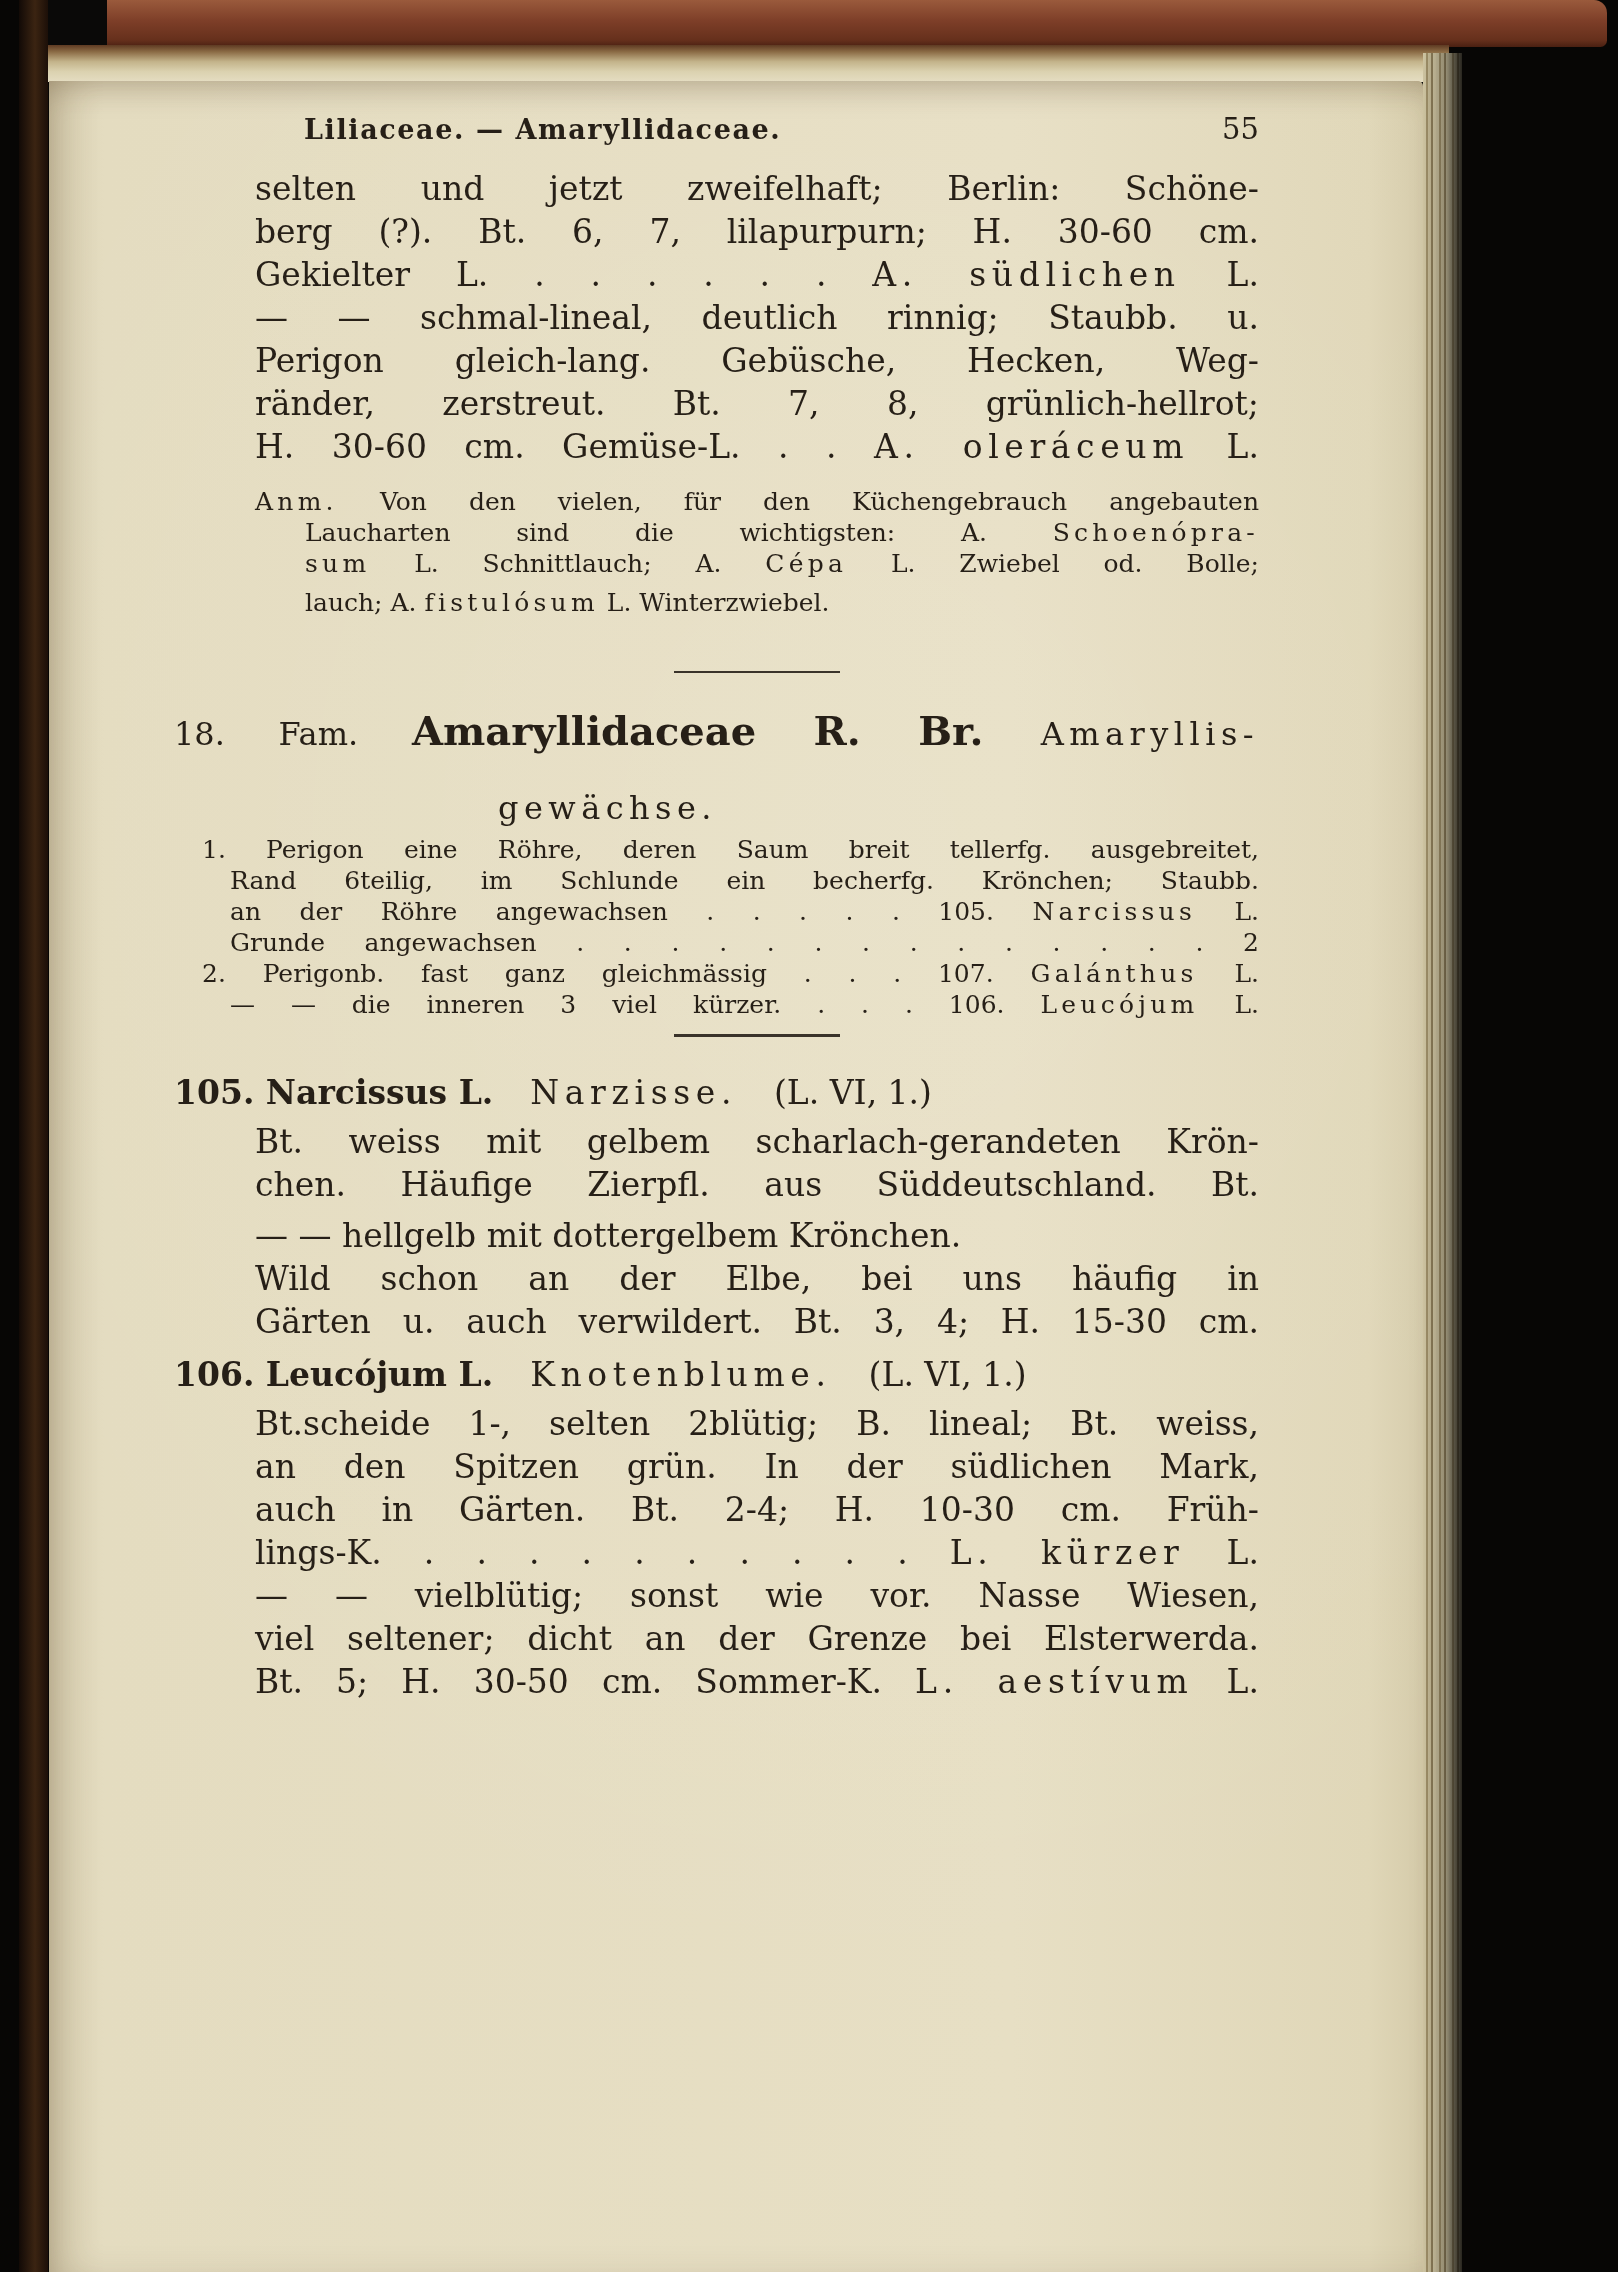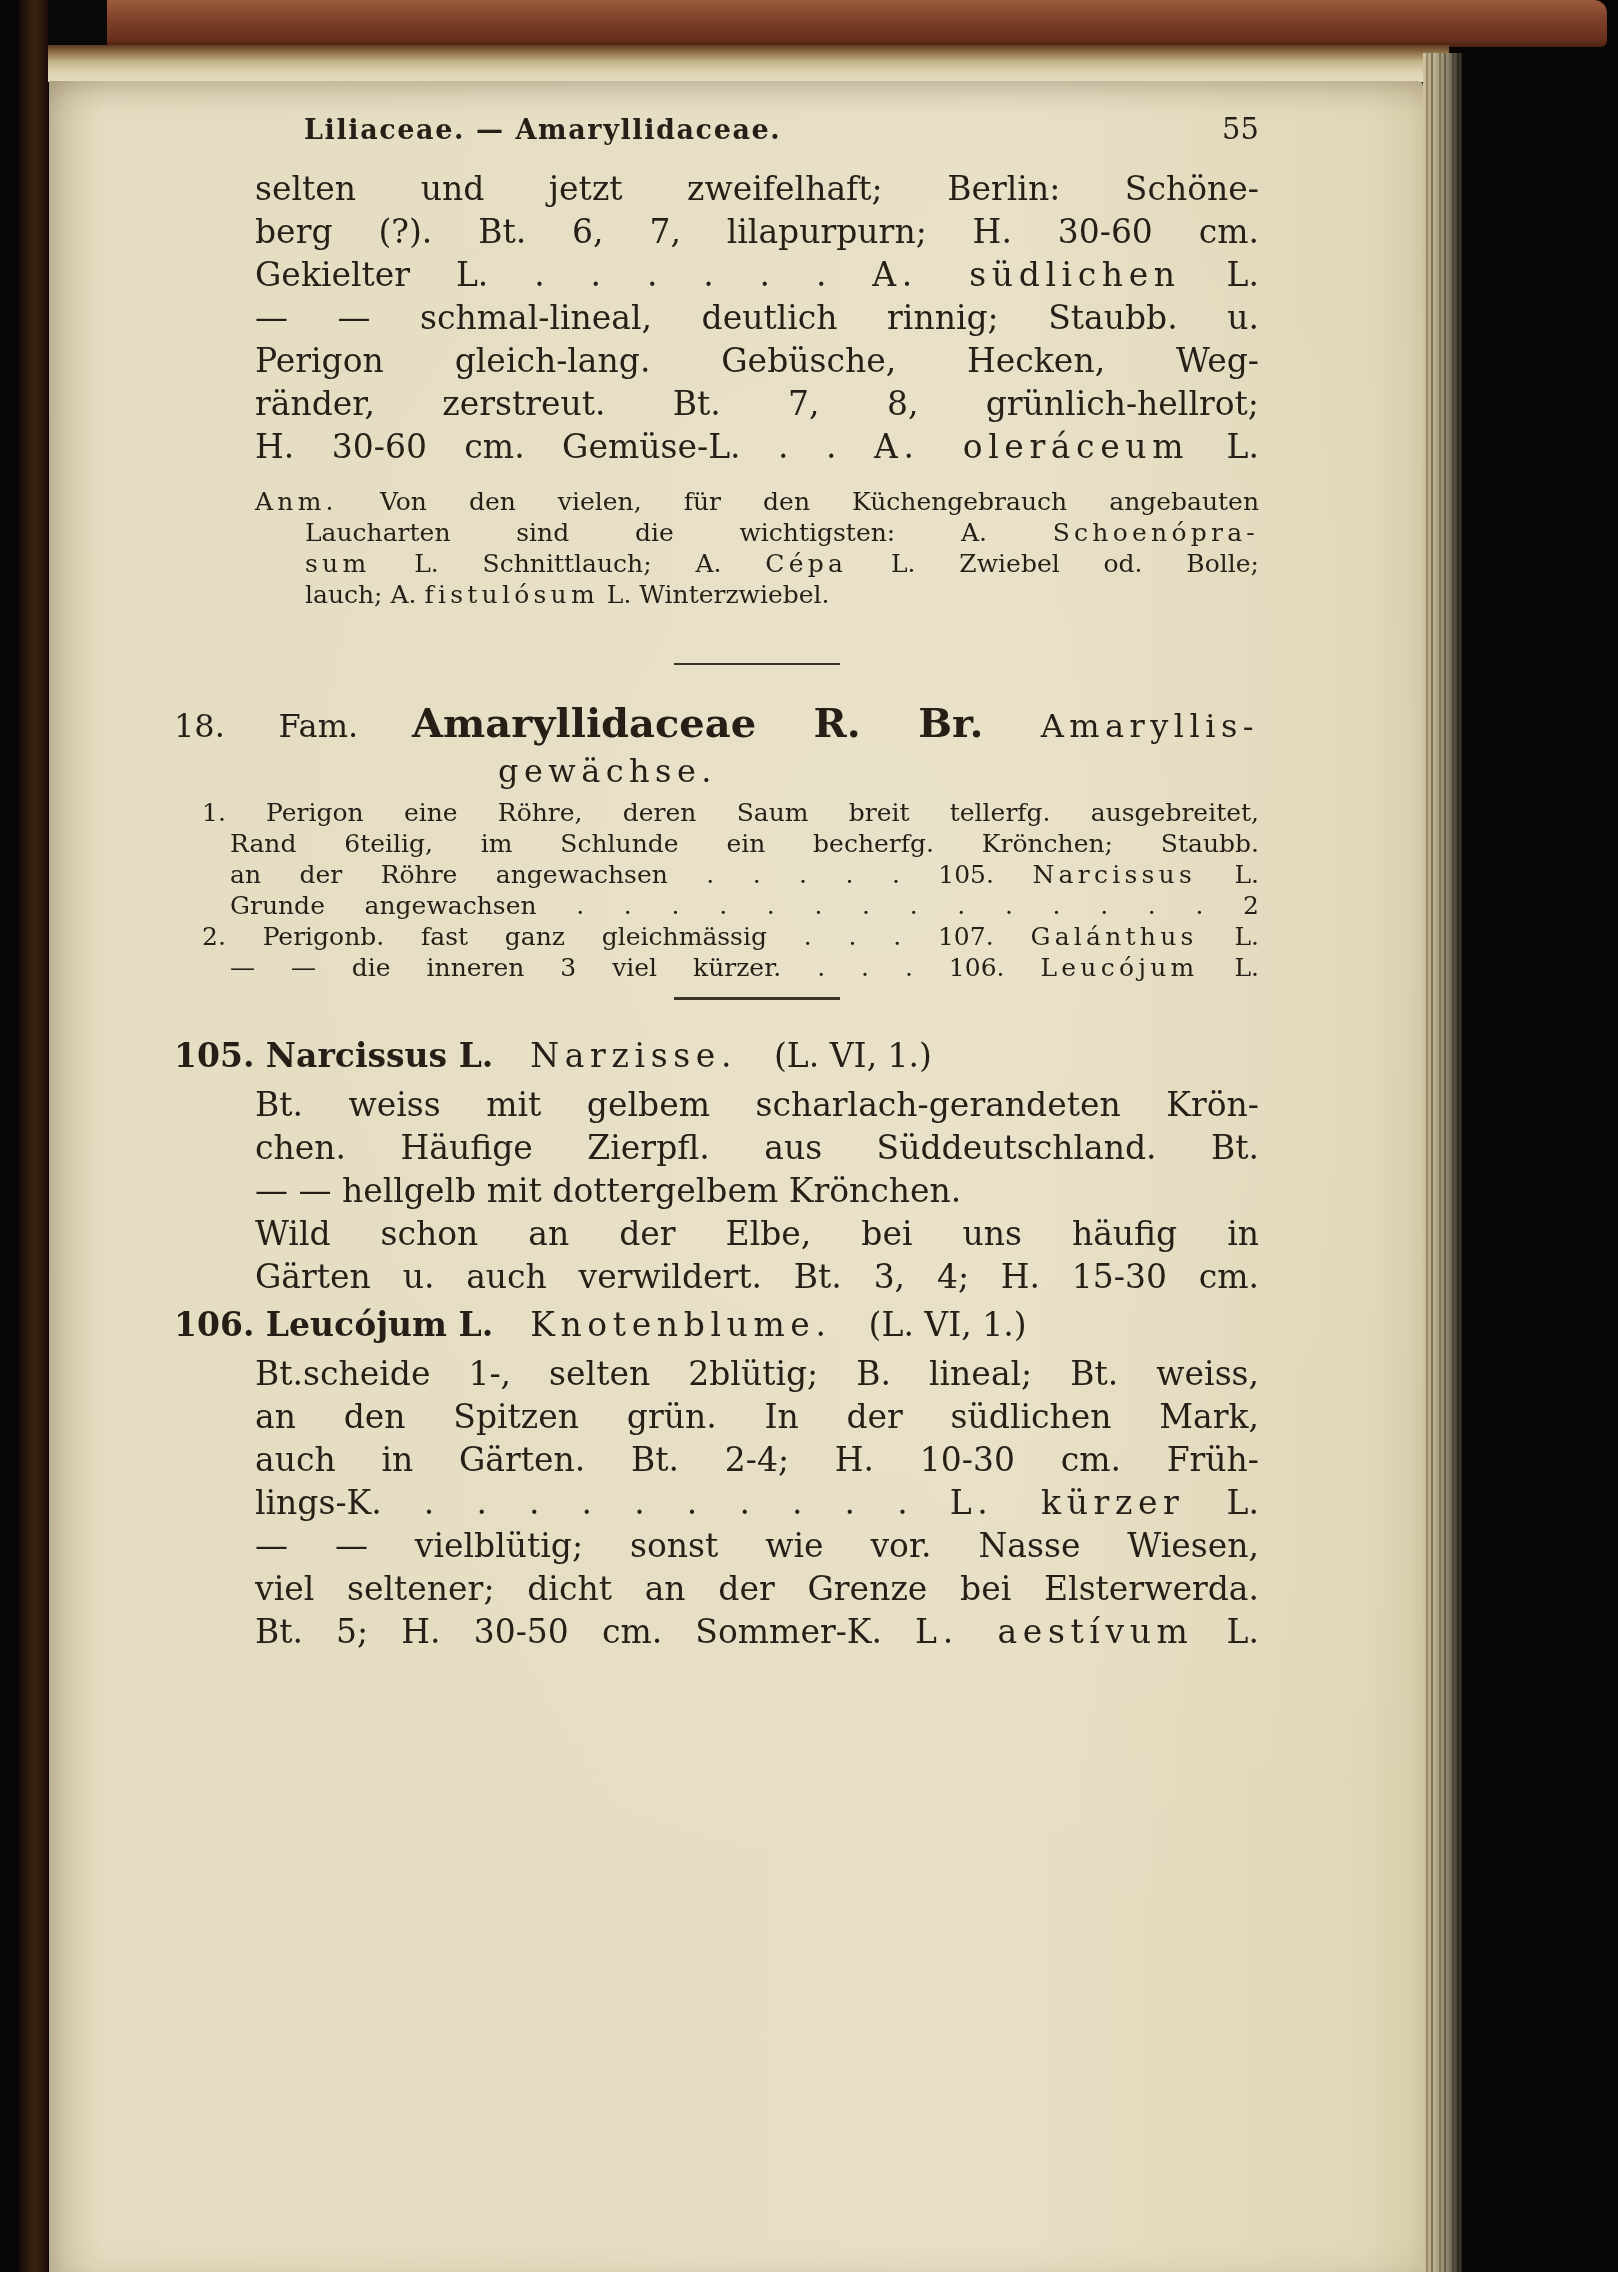"lauch; A. fistulósum L. Winterzwiebel." .line.l { margin-top: none -> 8px }
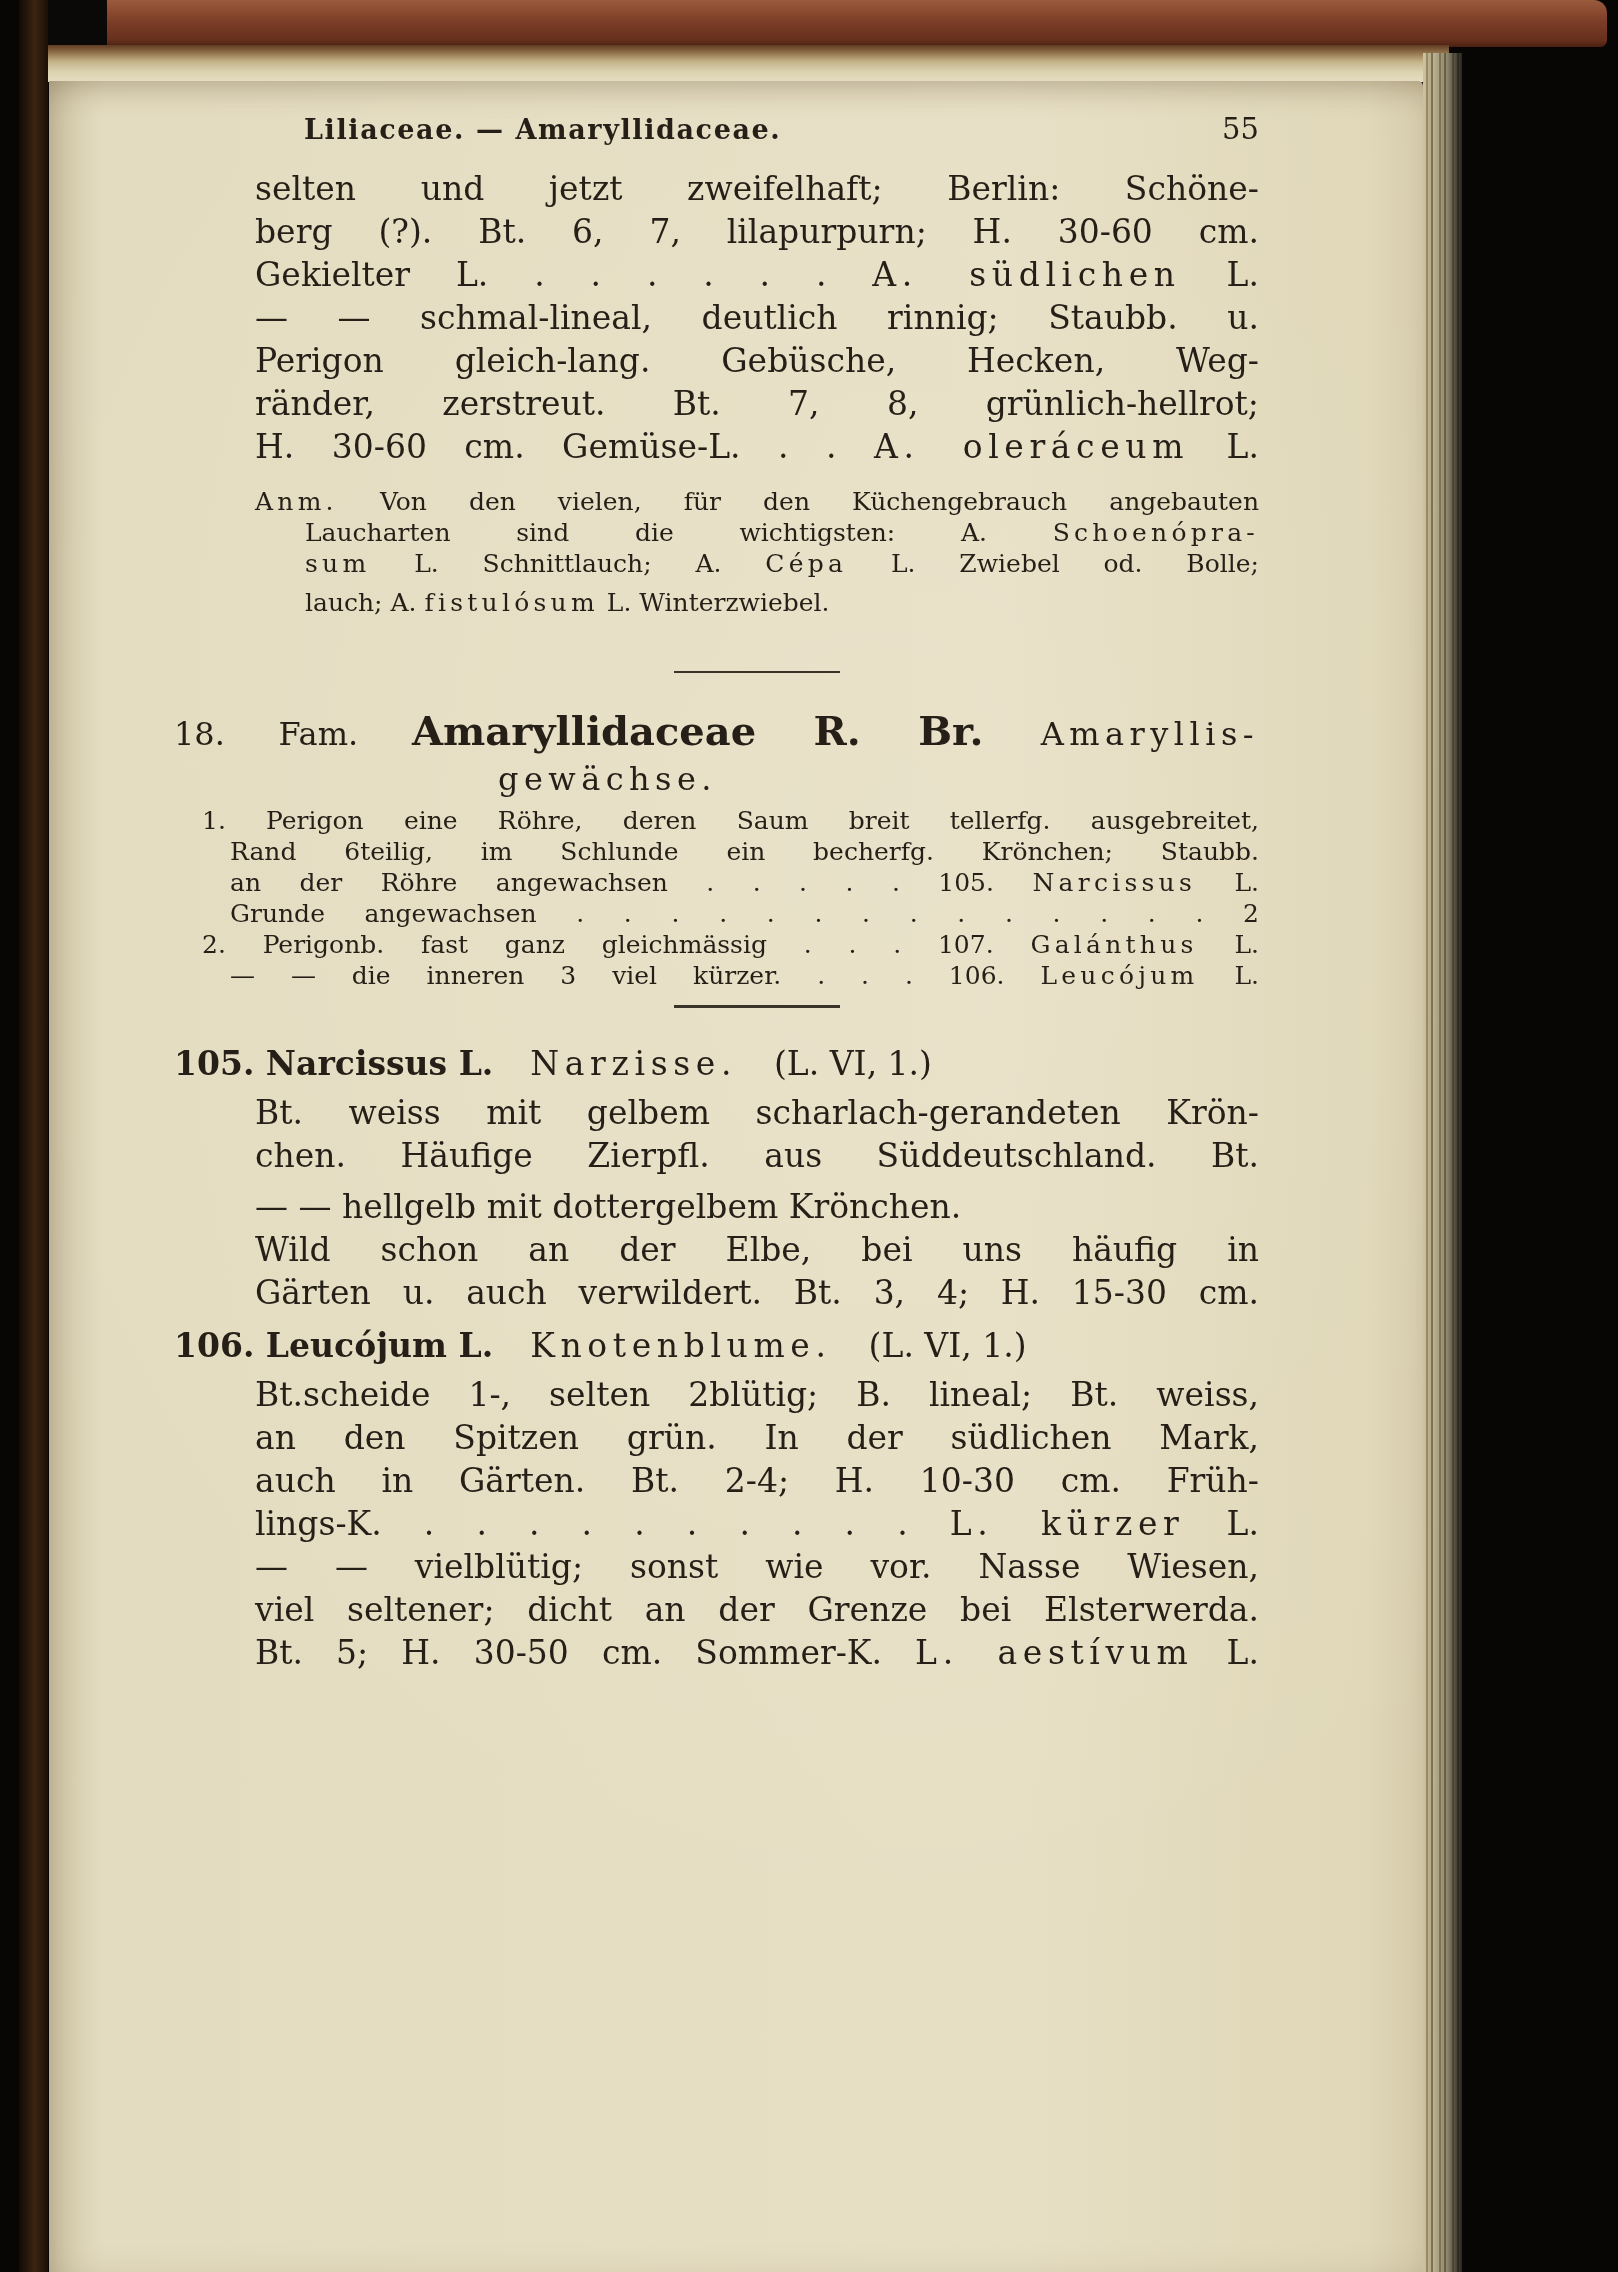"gewächse." .line.g { margin-top: none -> 29px }
